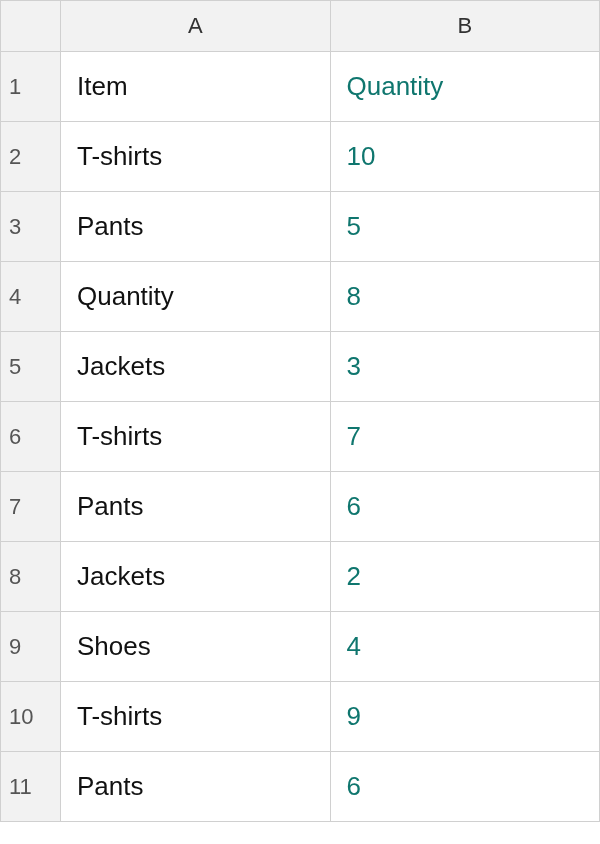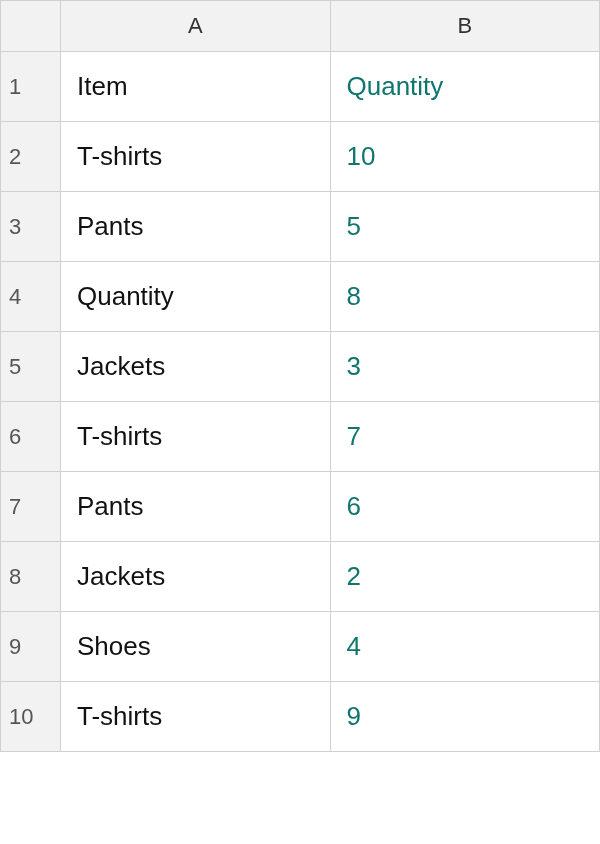"11" tr { html: none -> <tr> <td>11</td> <td>Pants</td> <td>6</td> </tr> }
